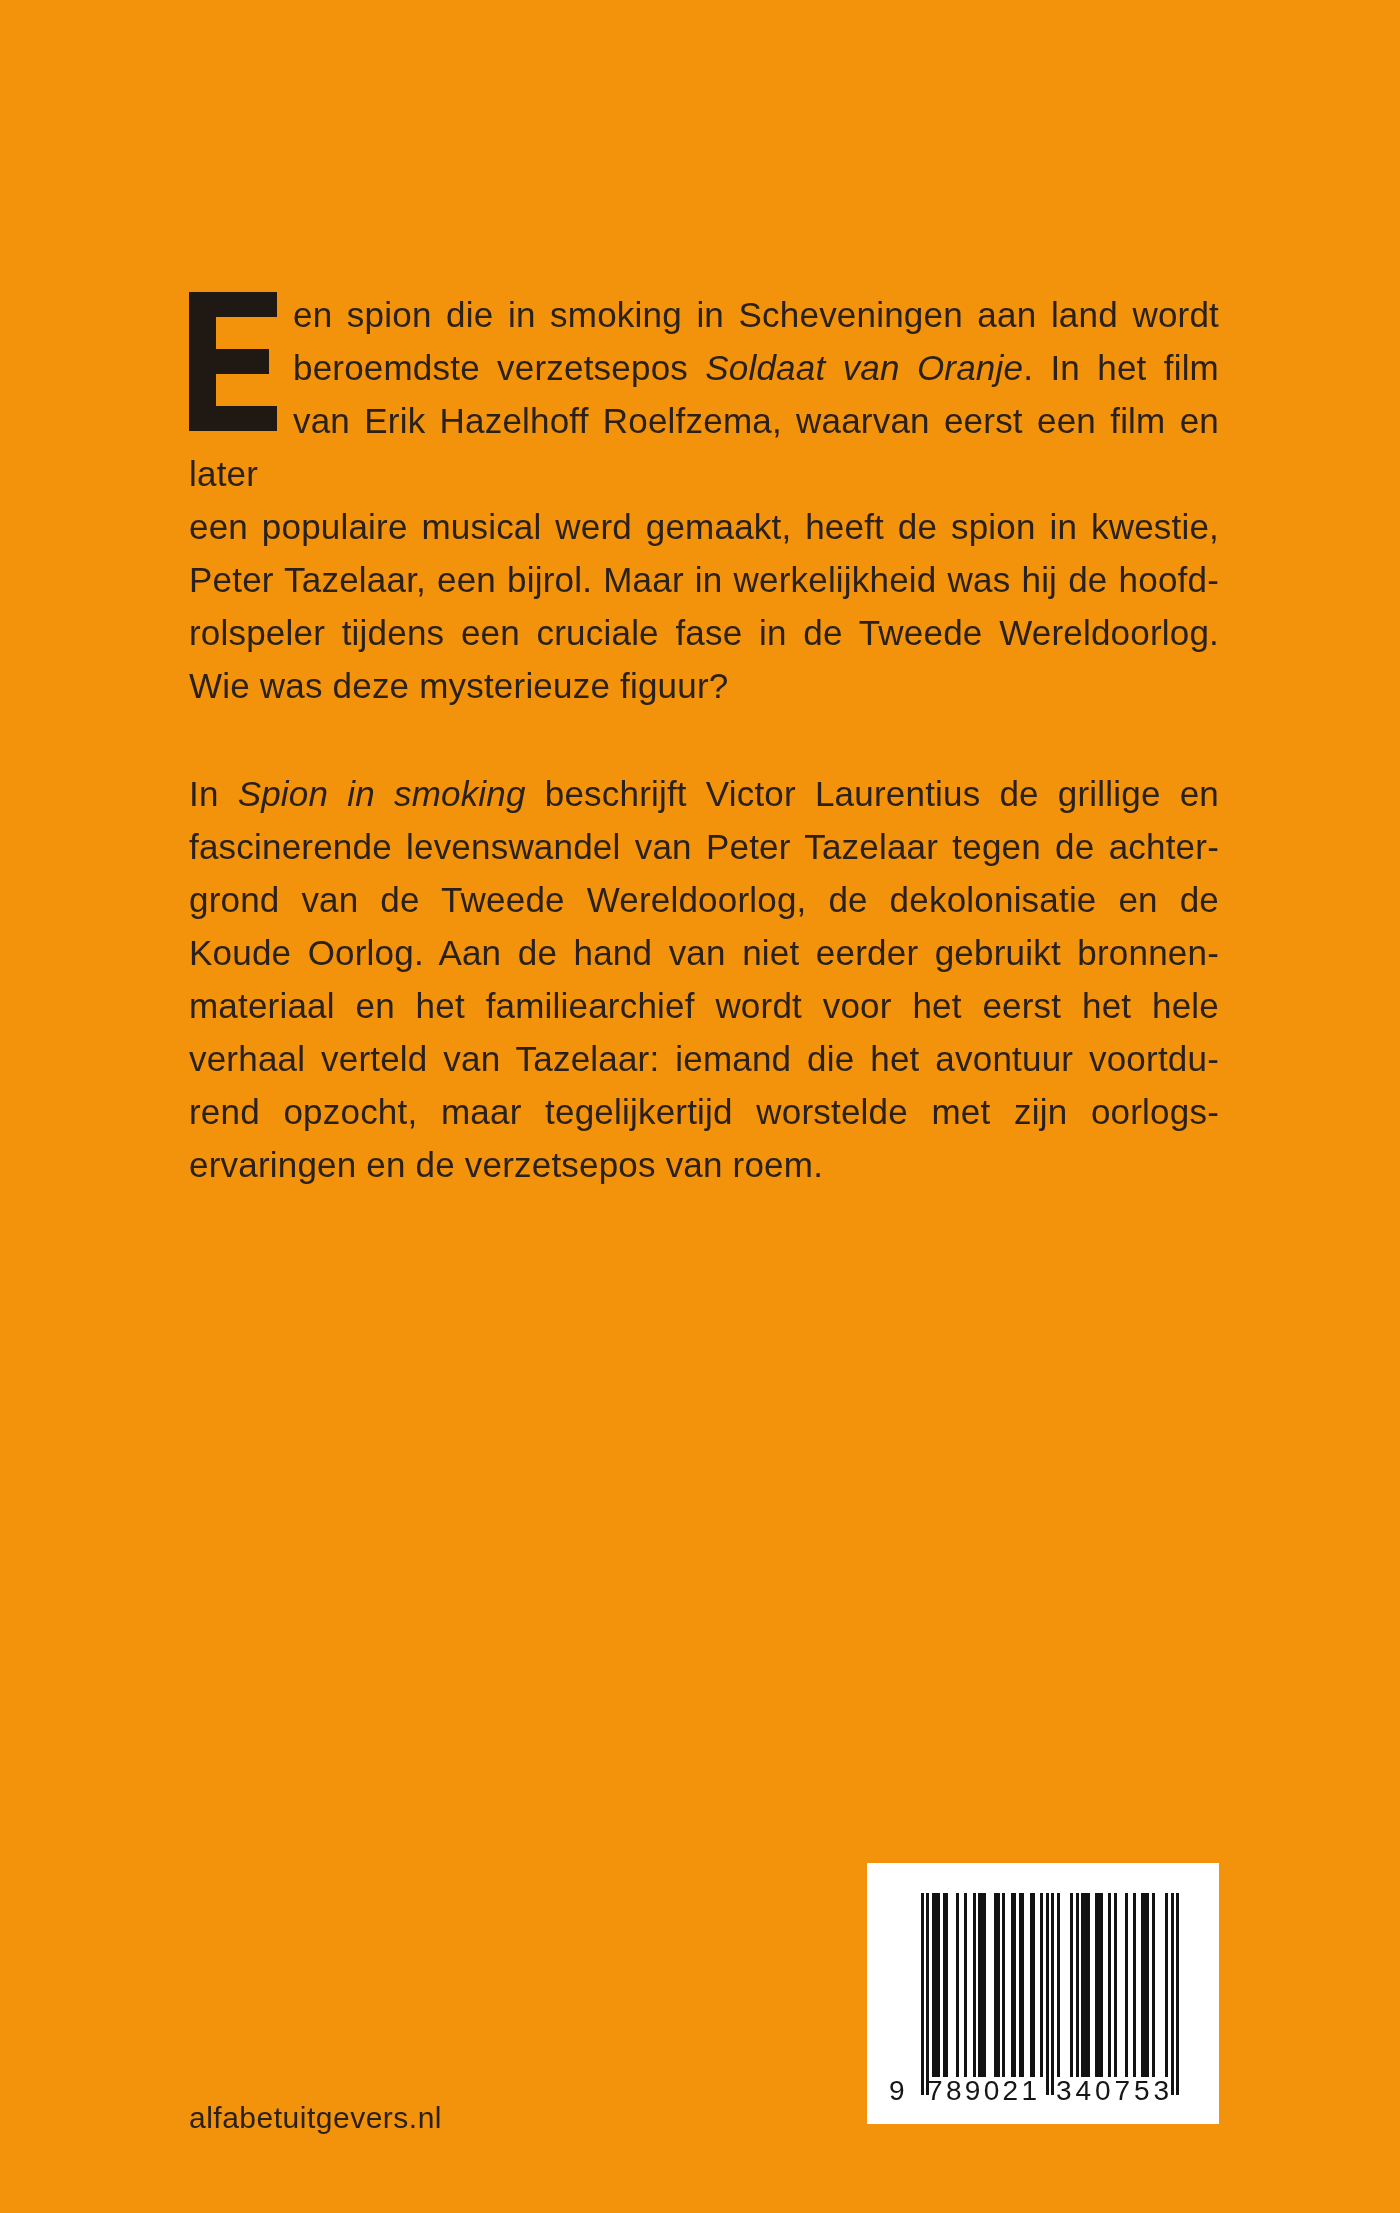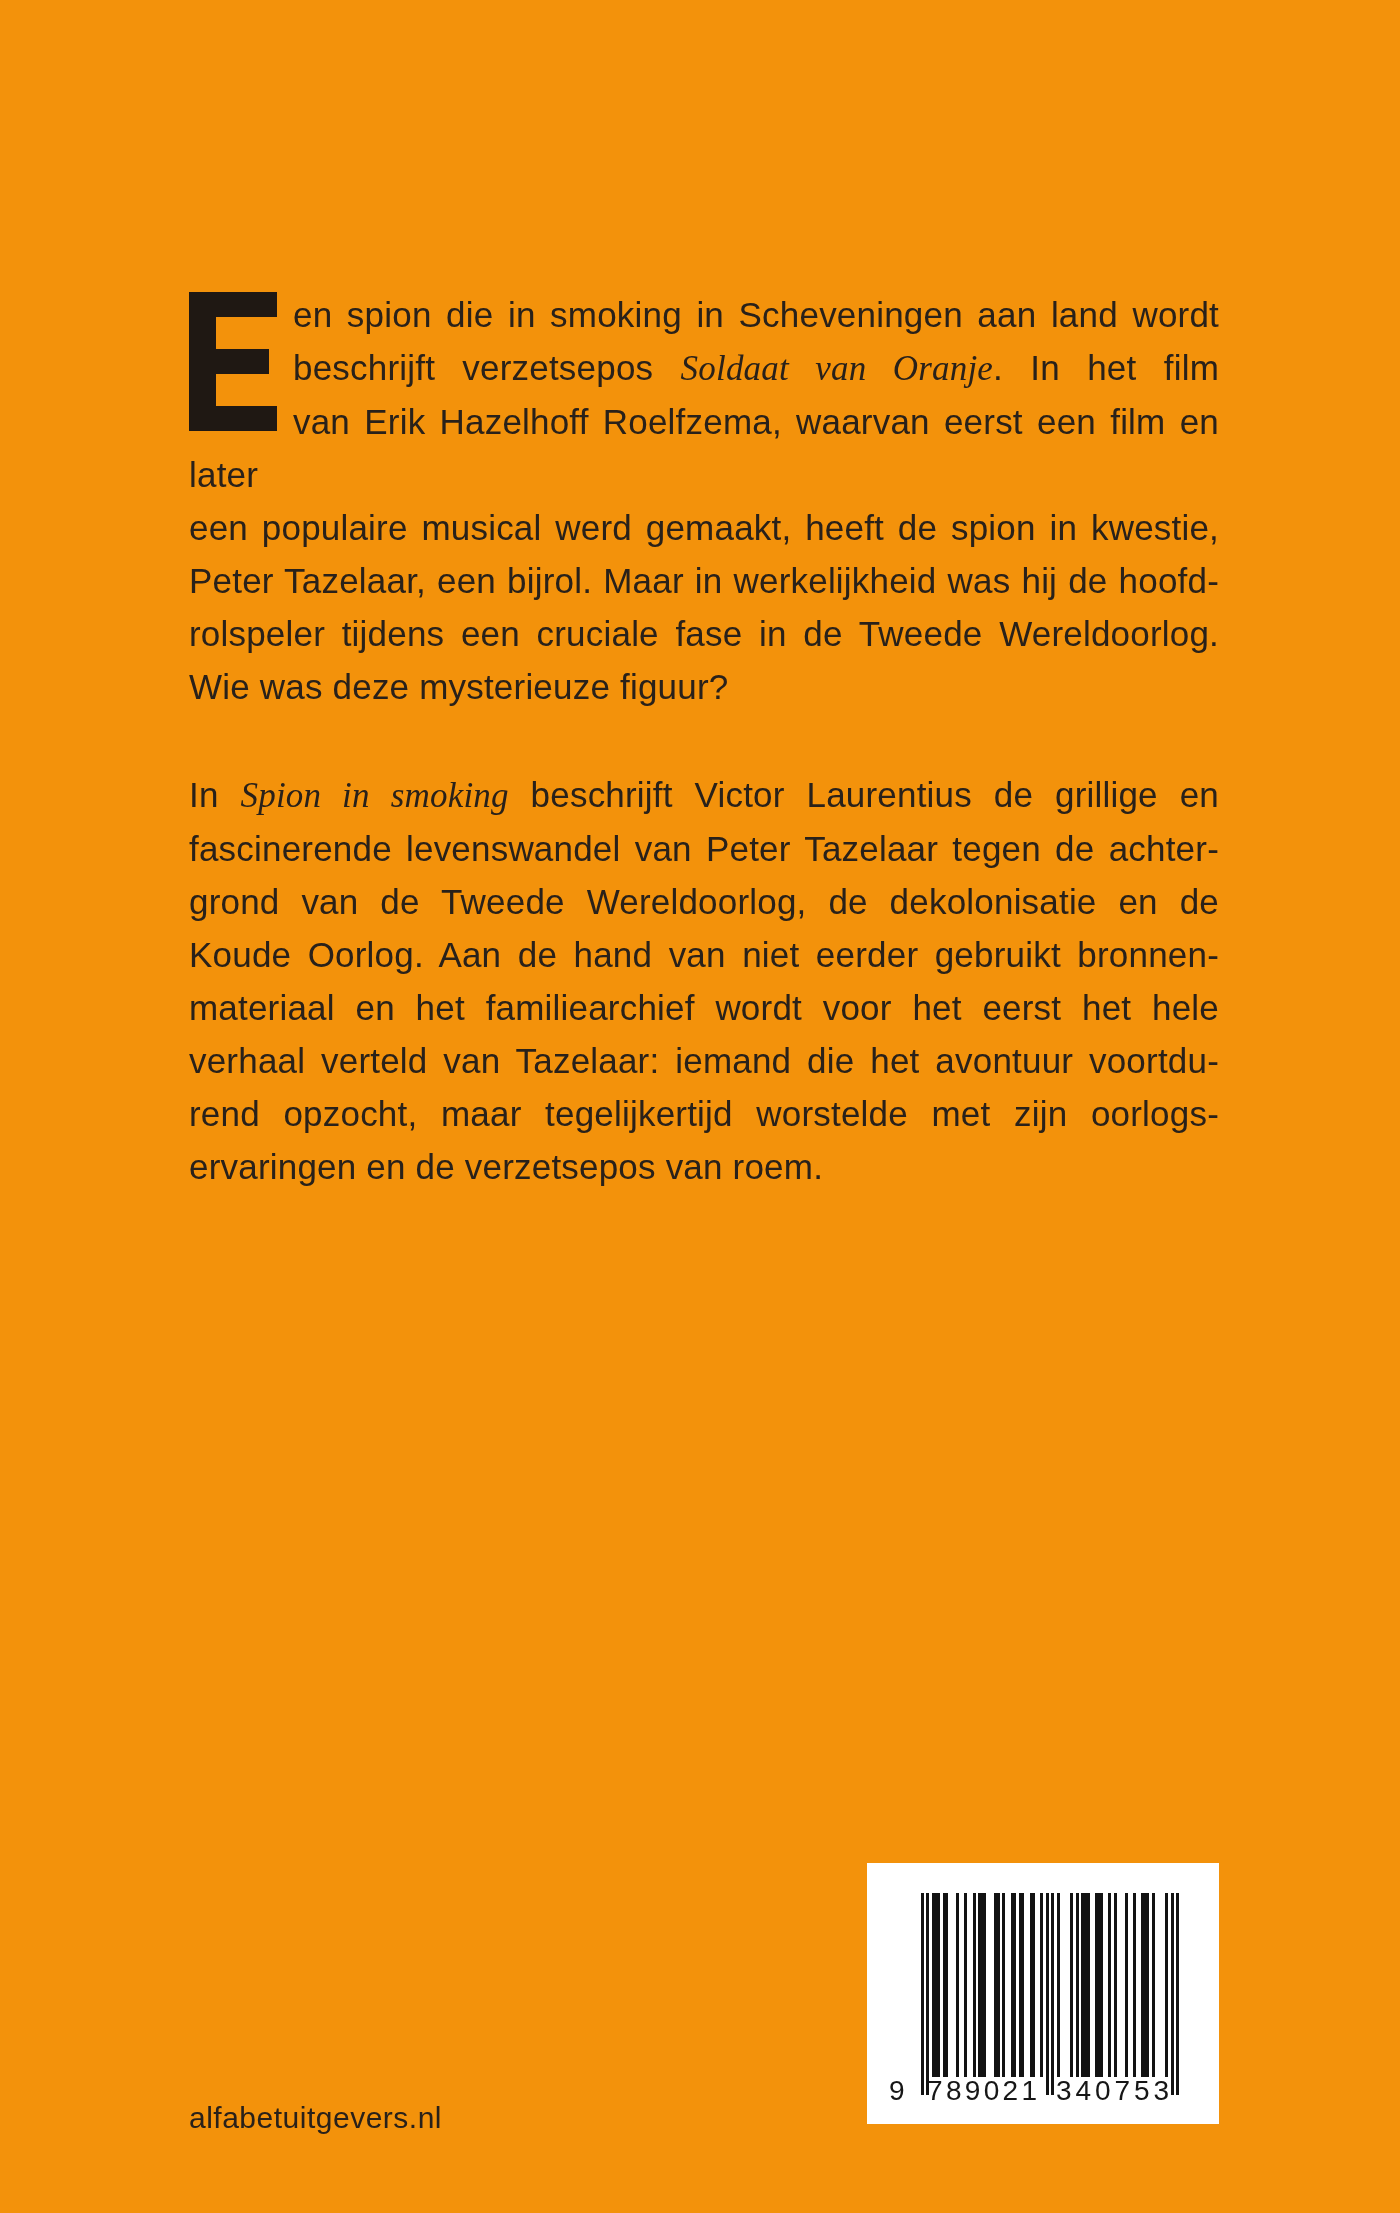"beschrijft verzetsepos" span { text: beschrijft -> beroemdste }
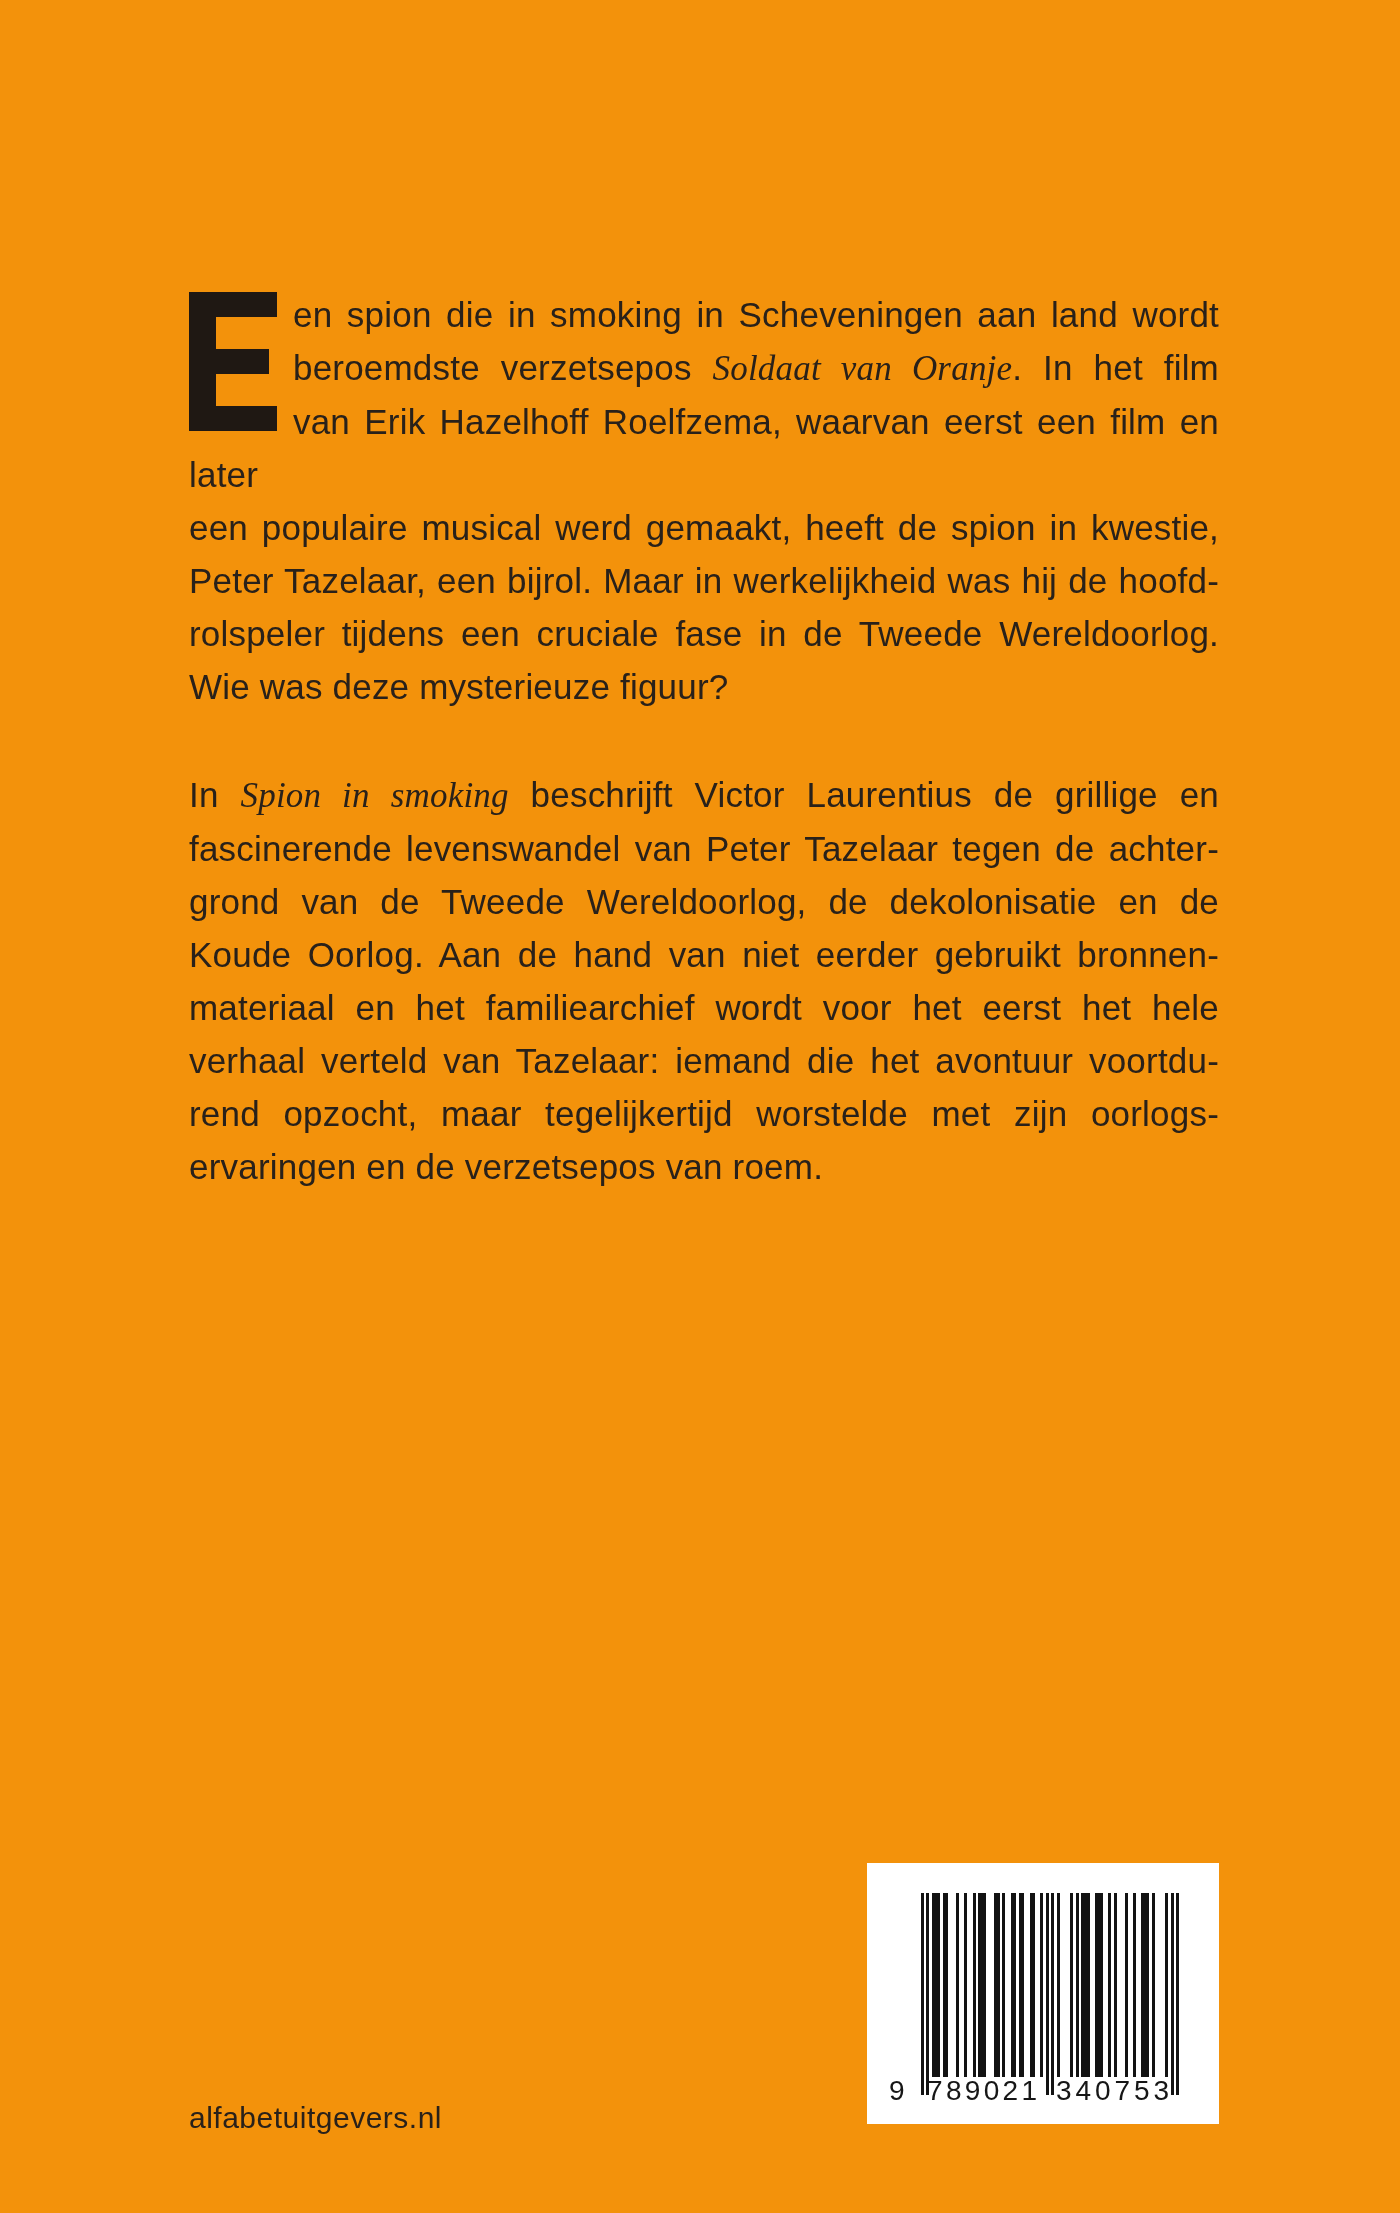"Soldaat van Oranje" .it { font-family: Liberation Serif, serif -> none }
